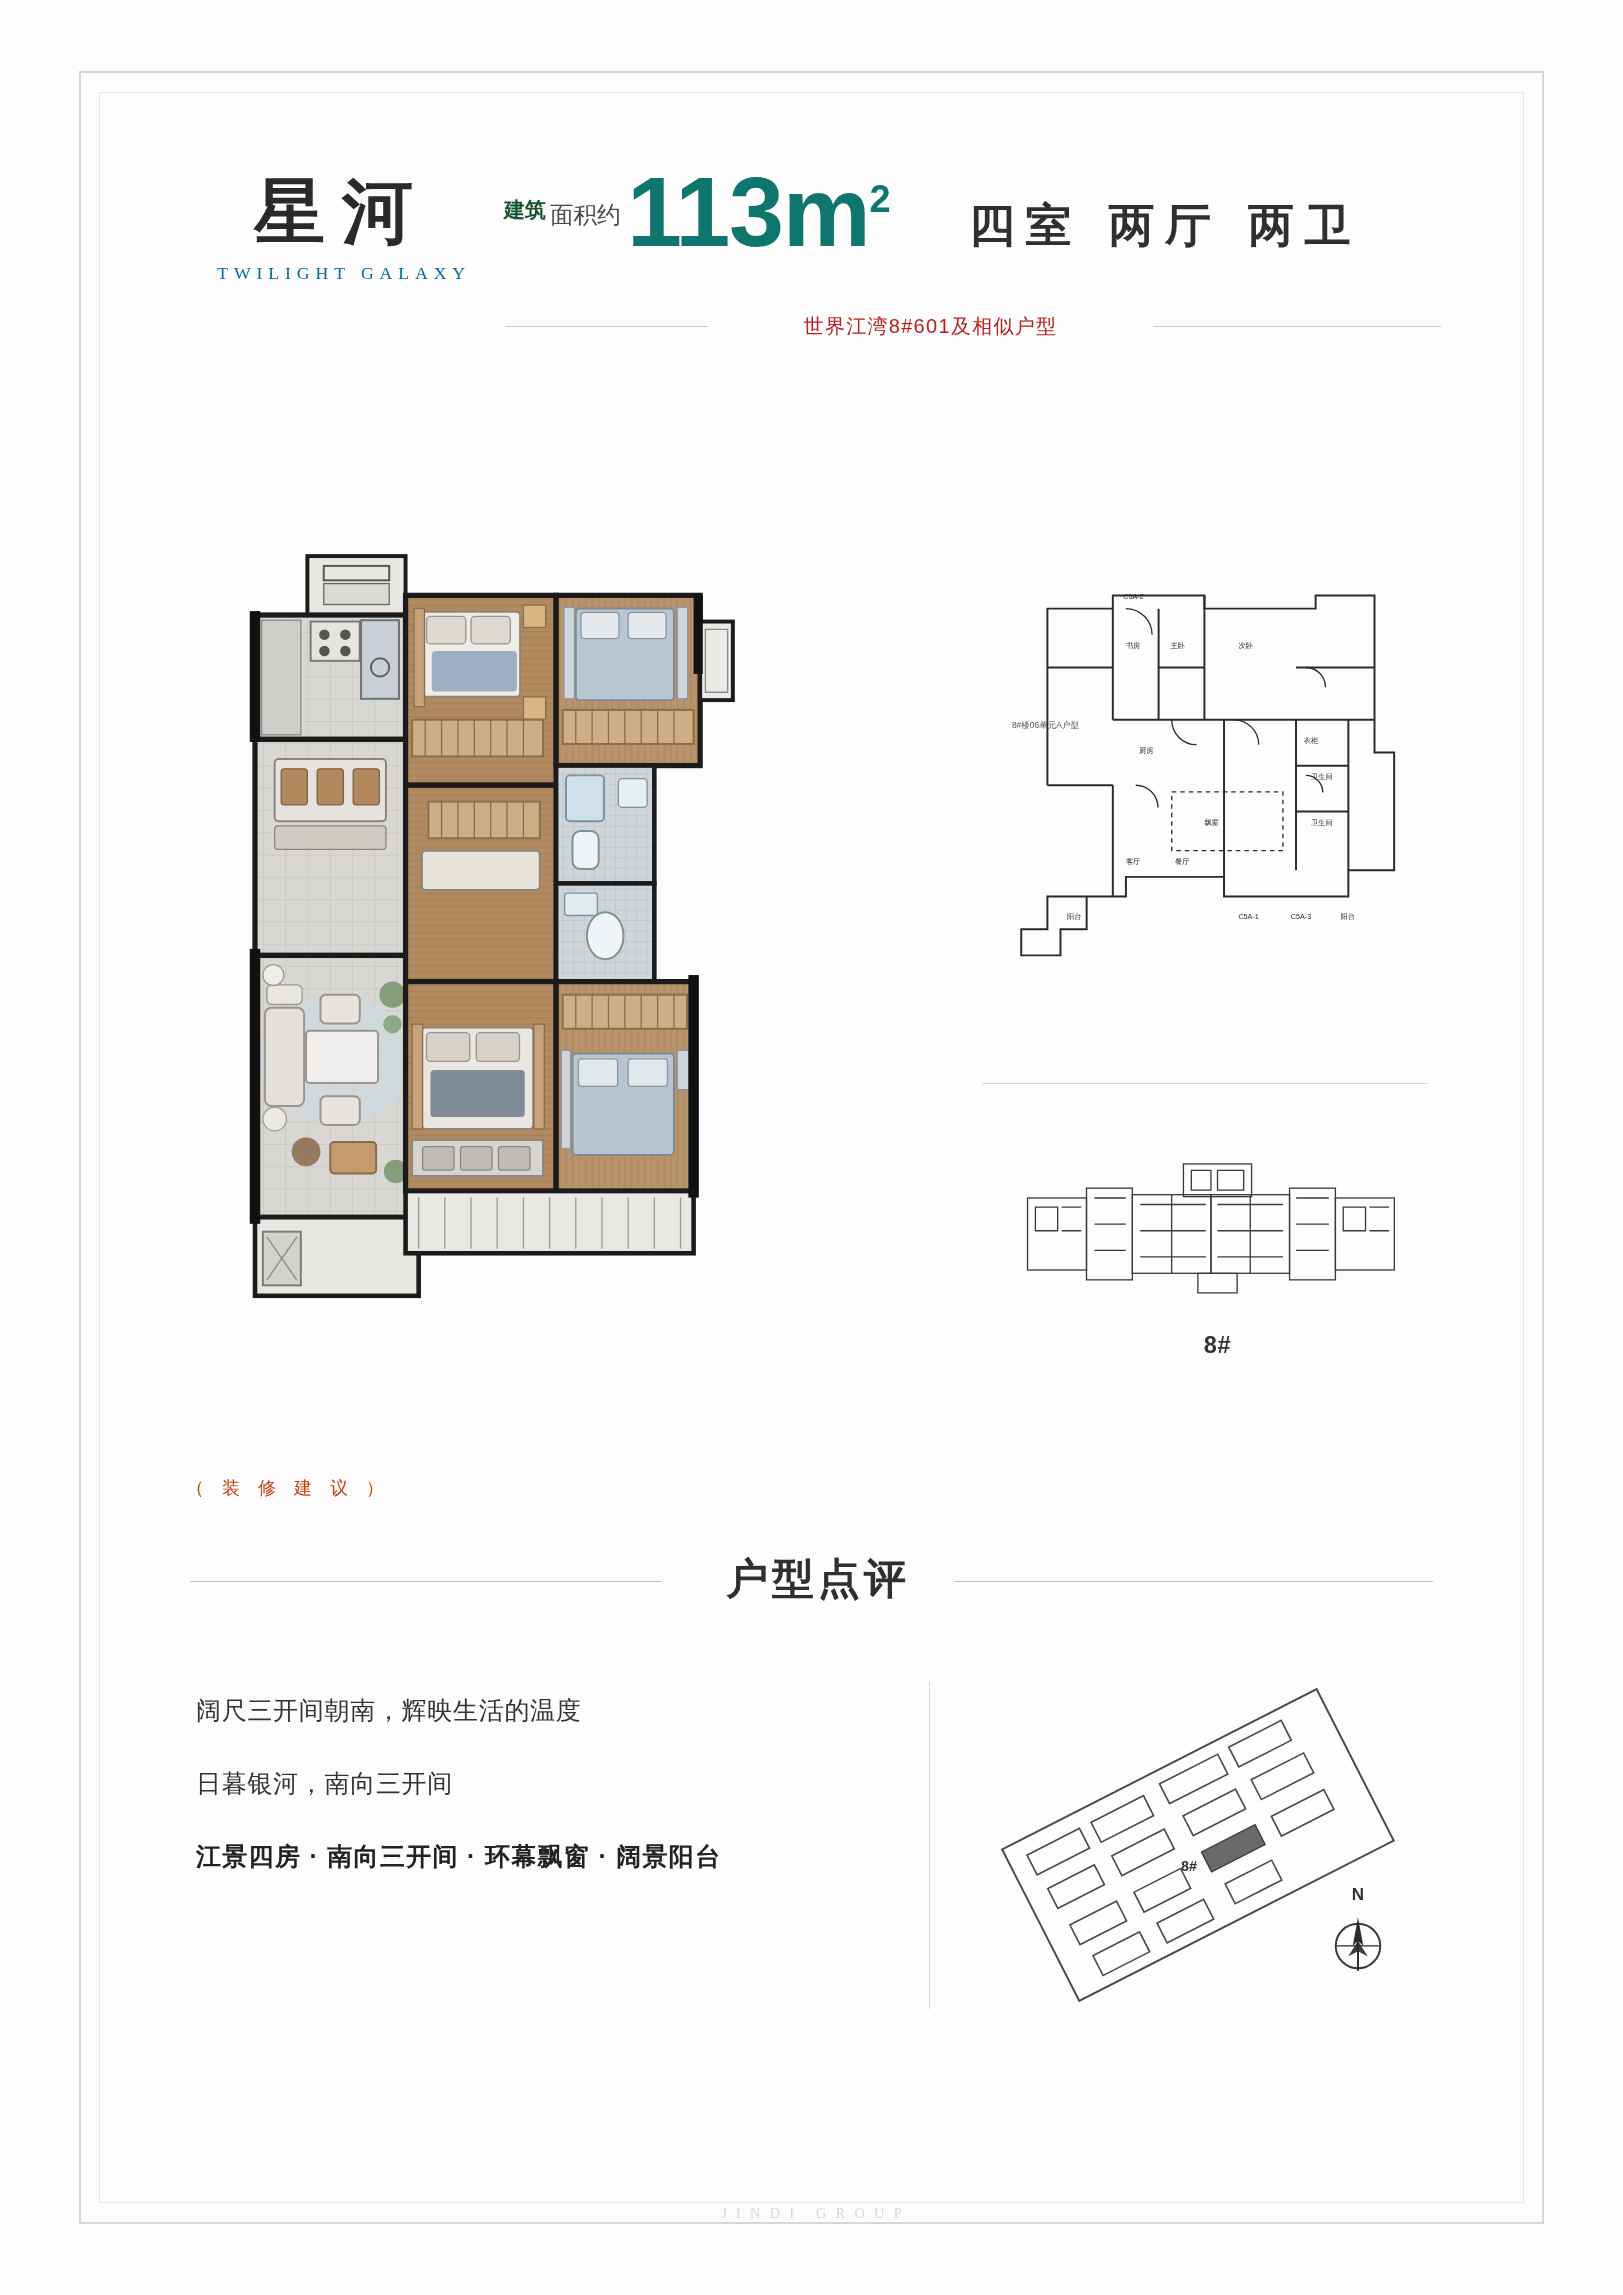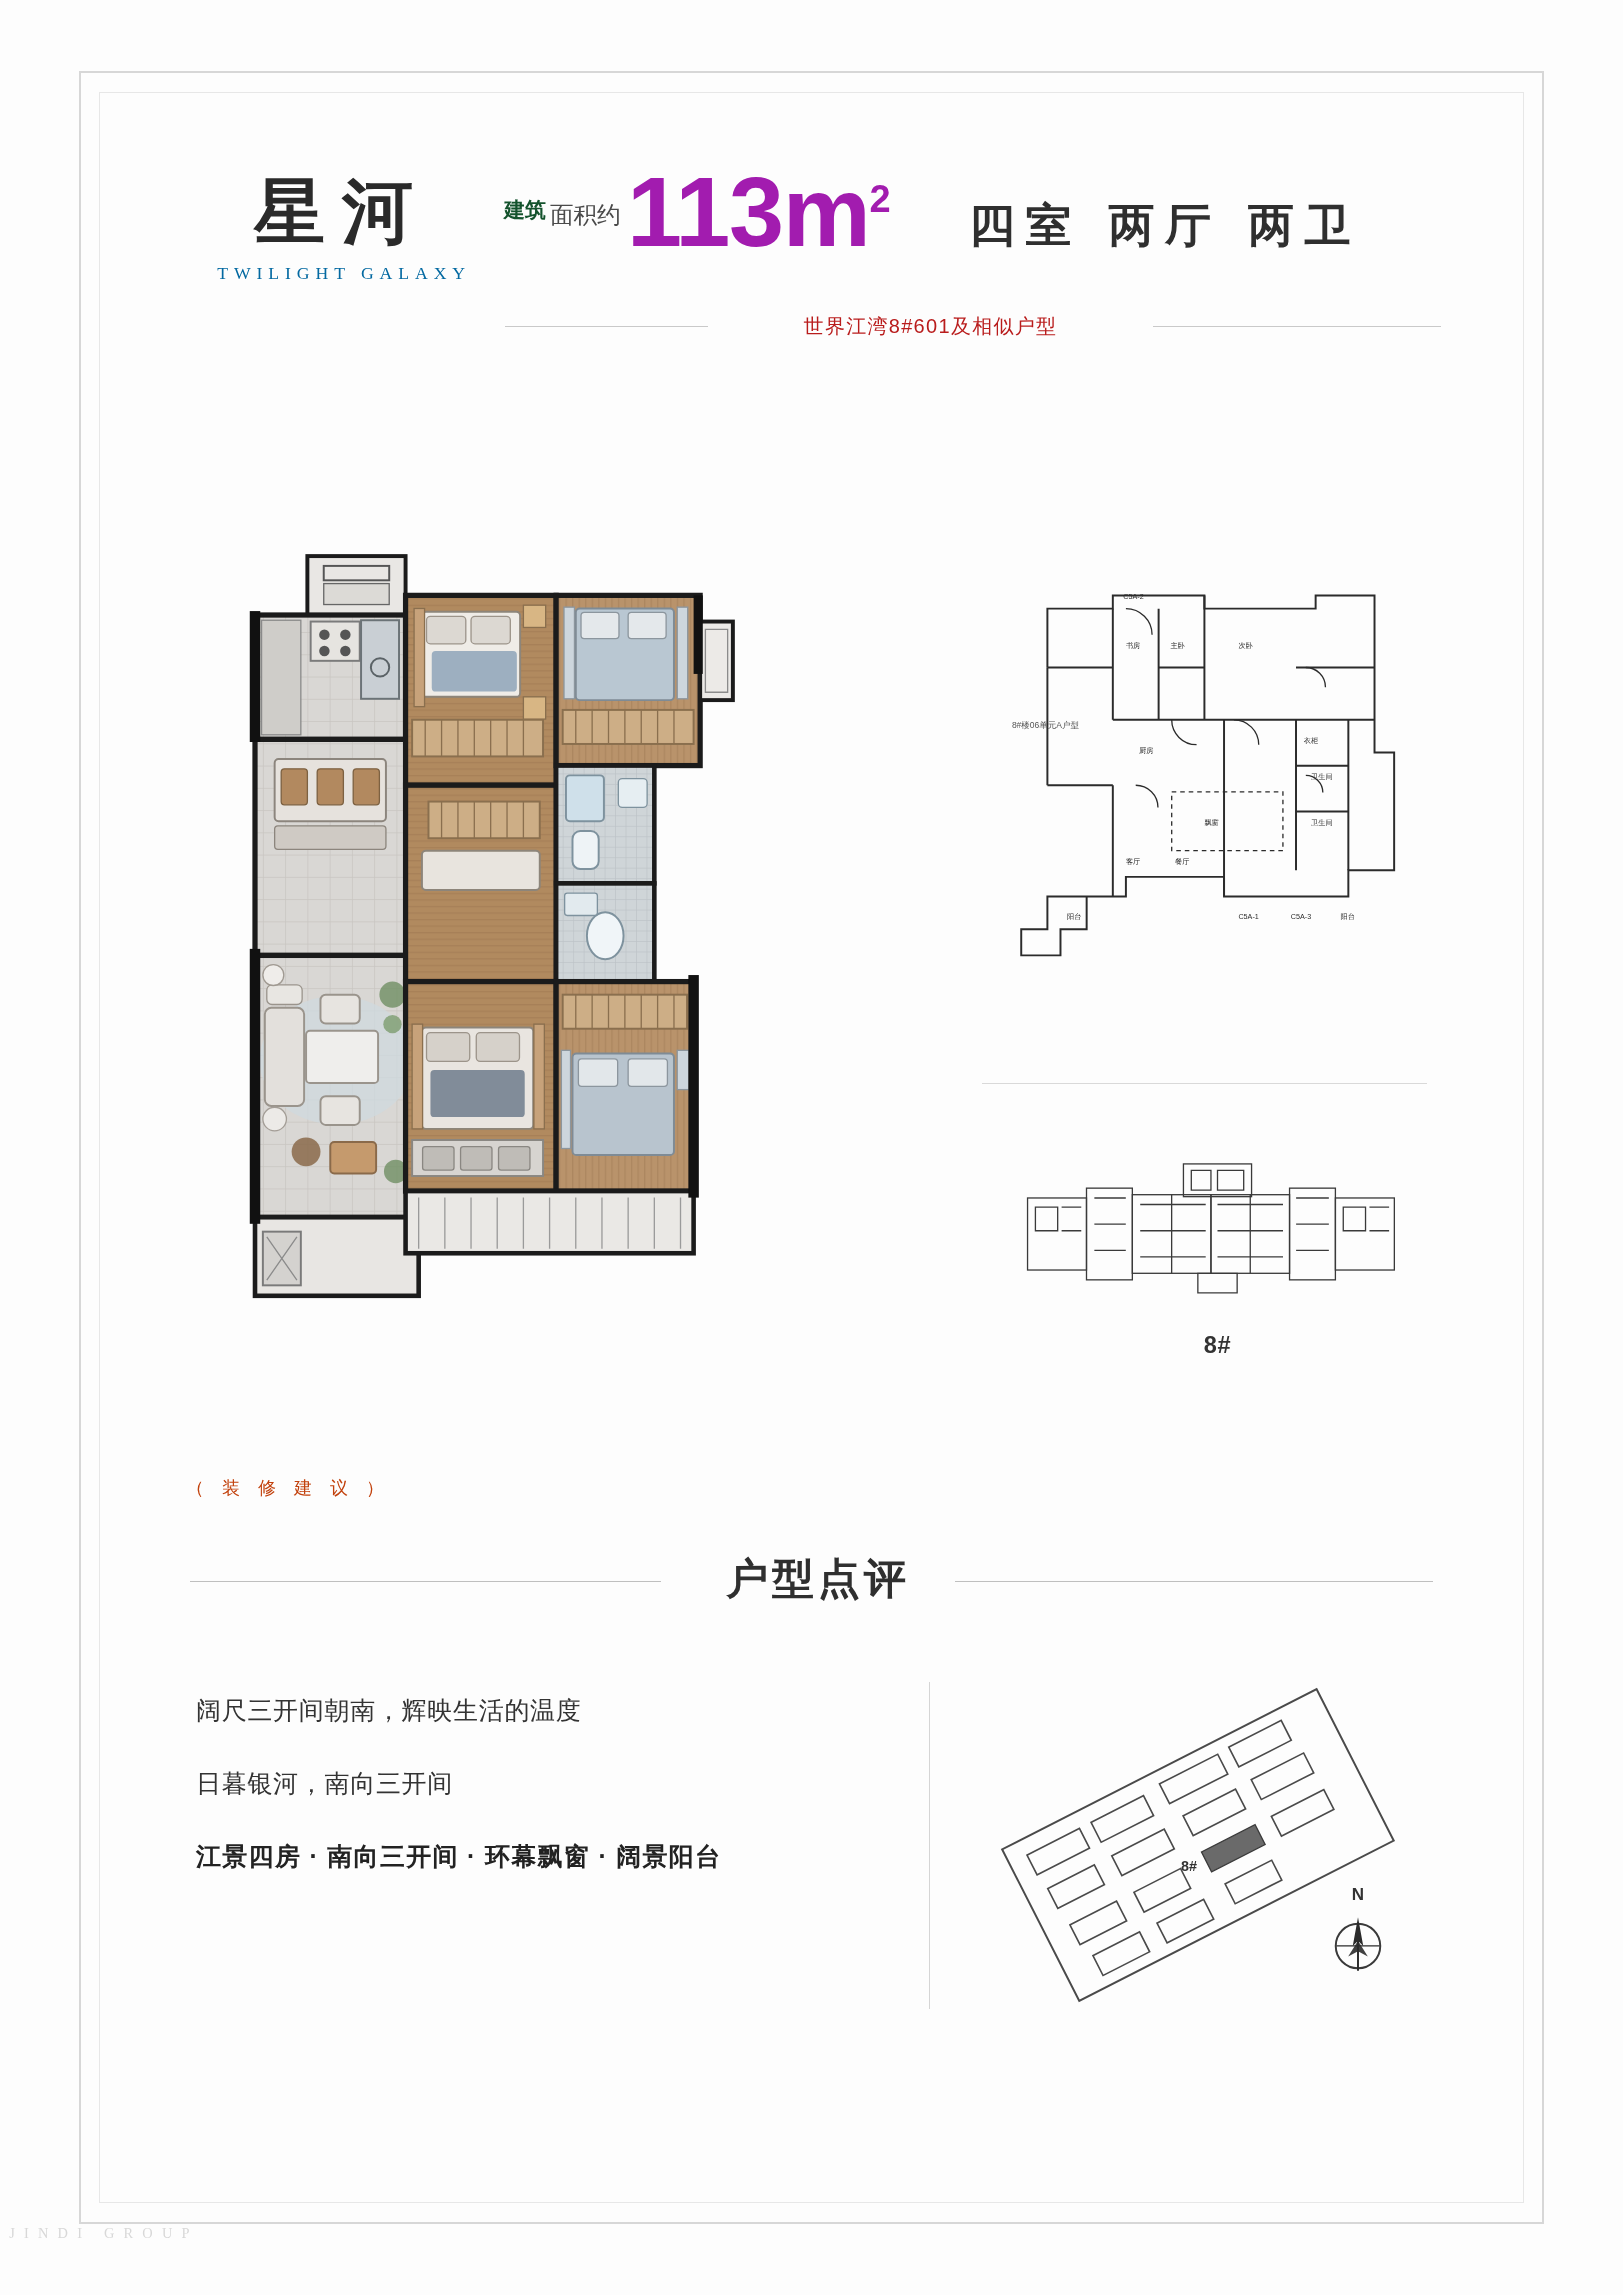"113m2" .hl-area { color: #a21caf -> #0f766e }
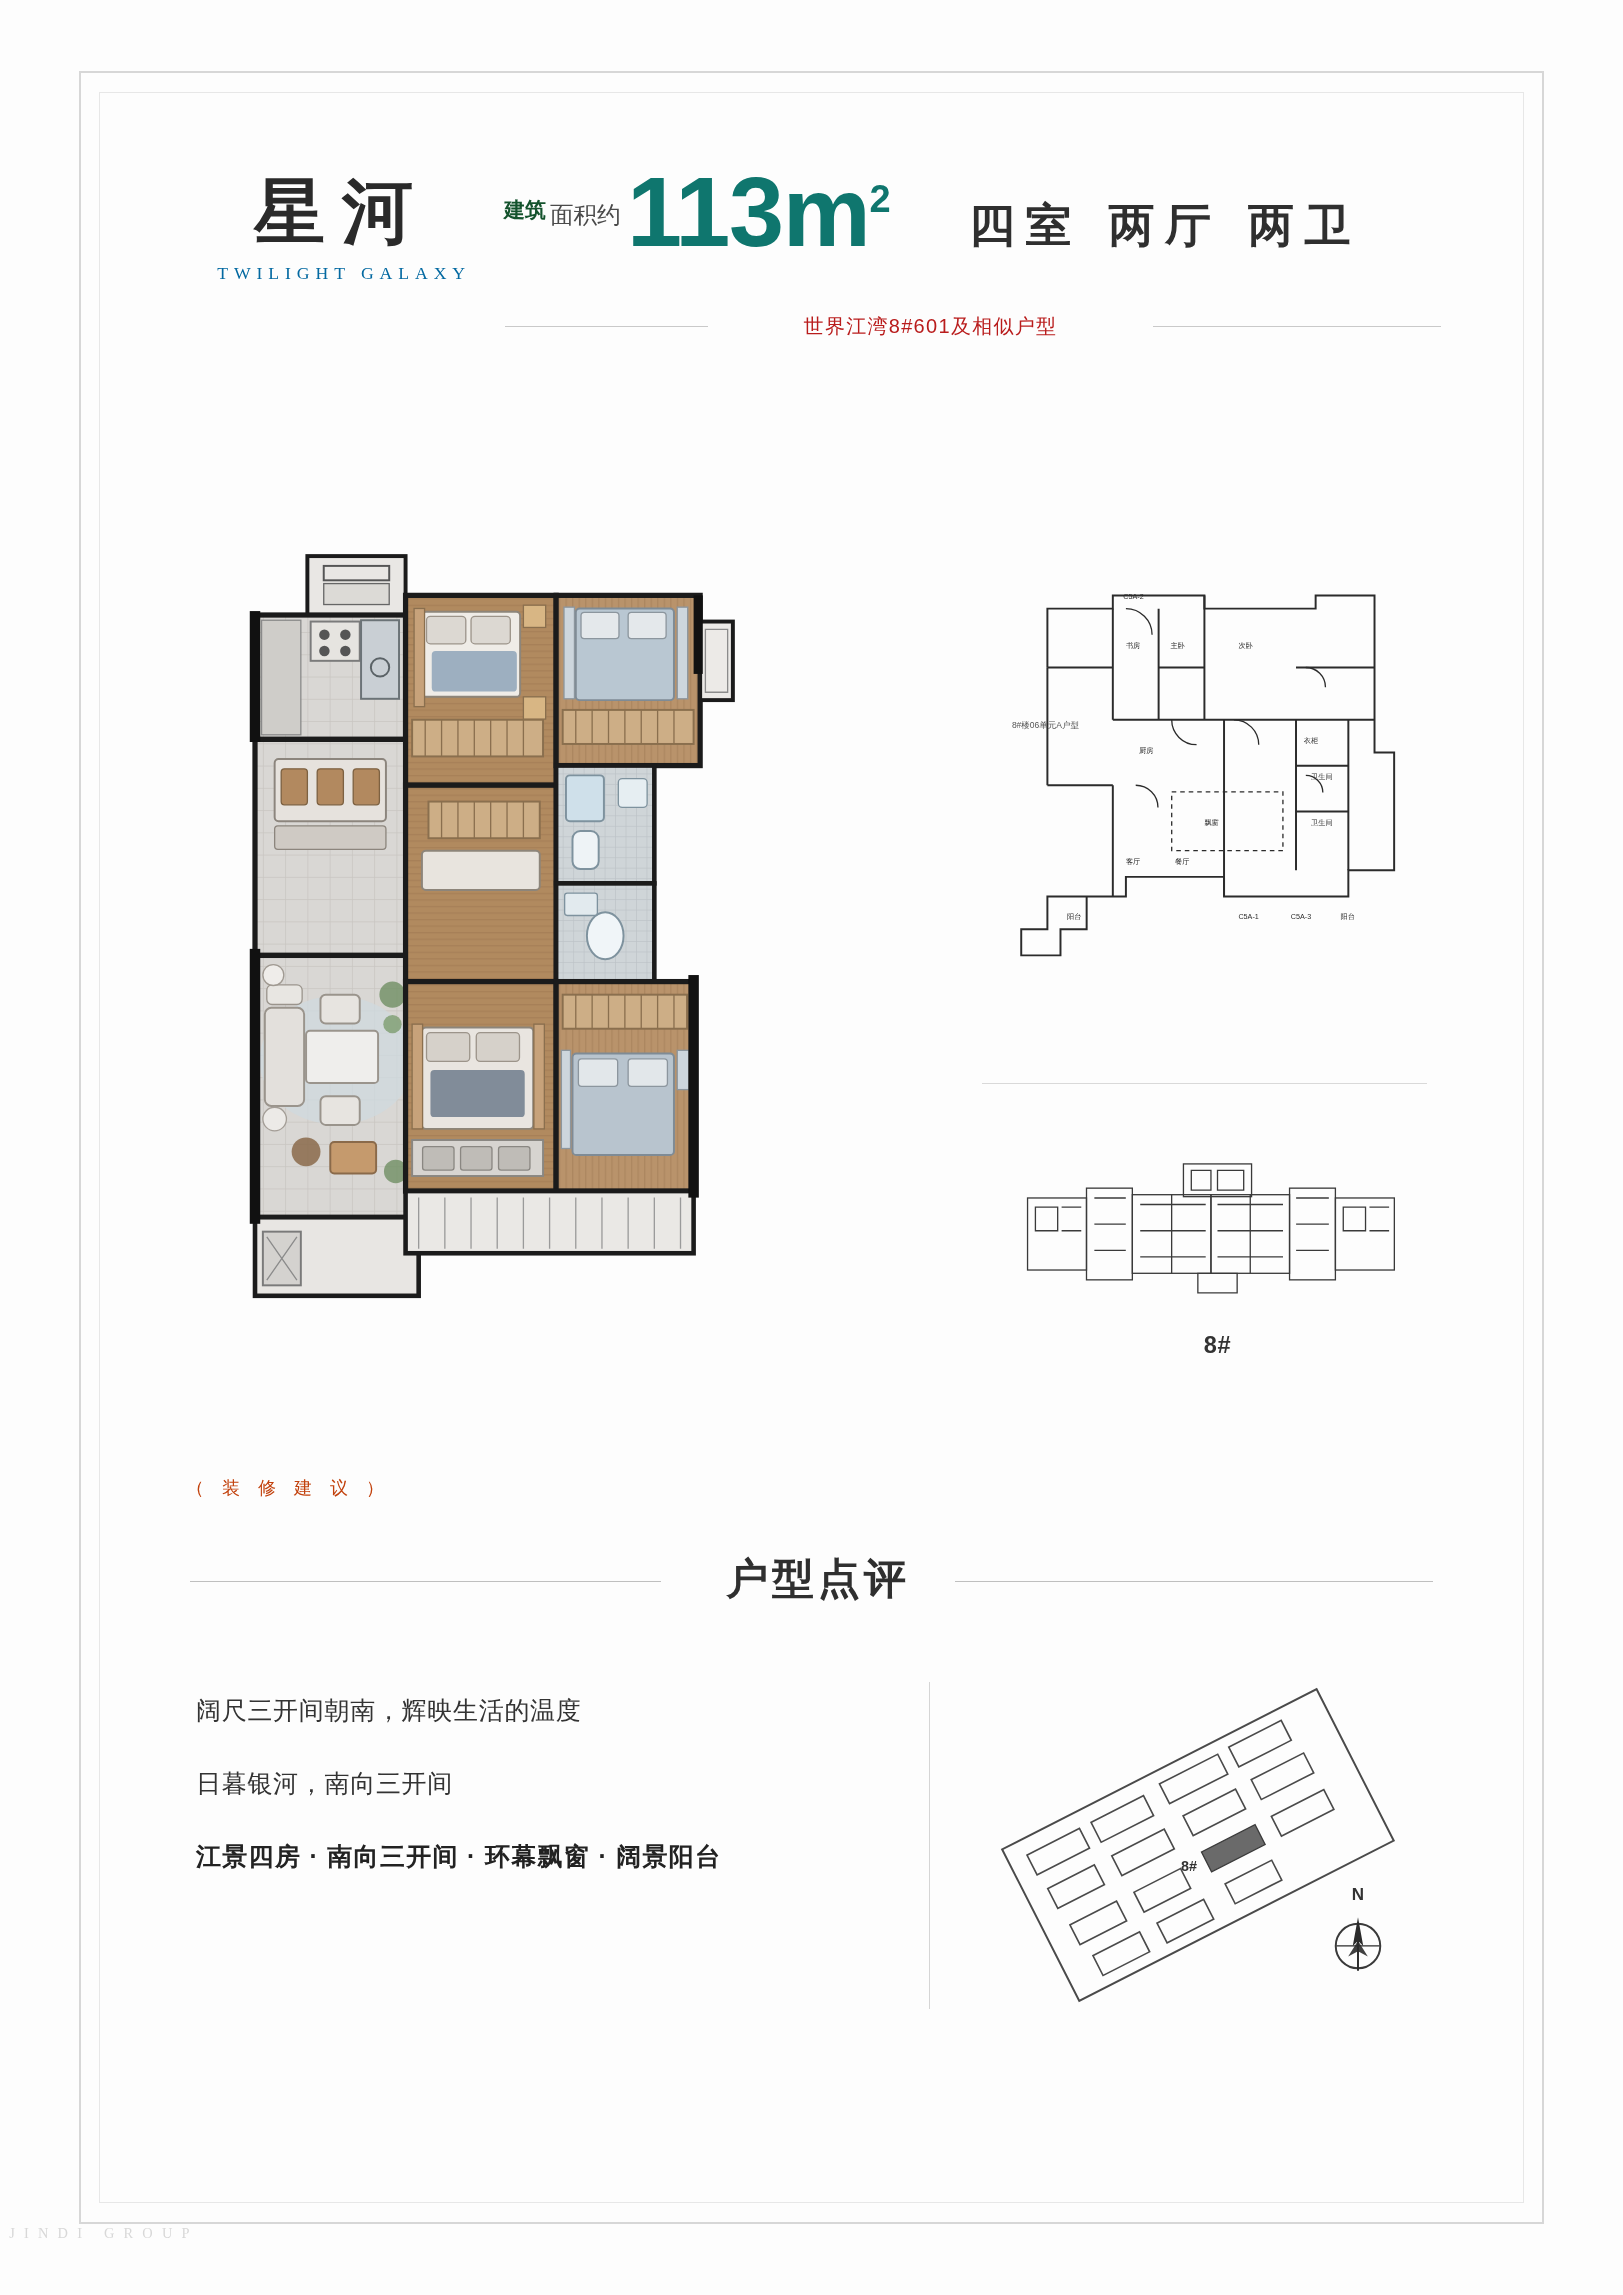"JINDI GROUP" .footer { margin-top: 20px -> none; text-align: none -> center }
